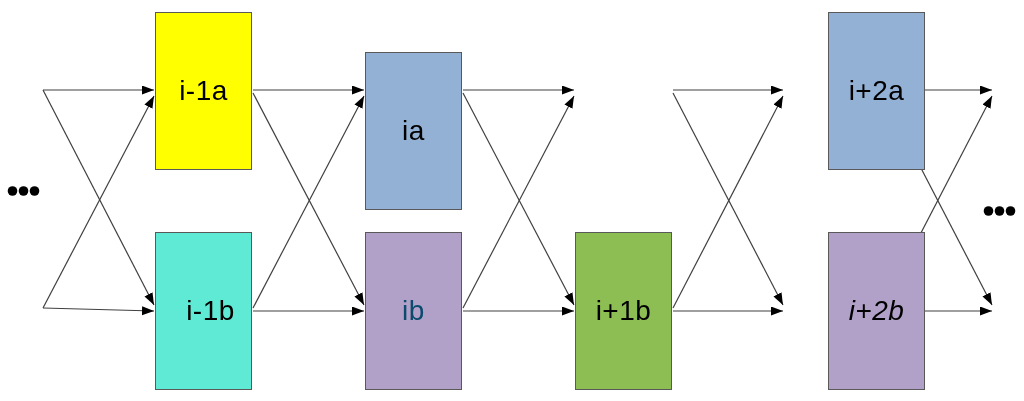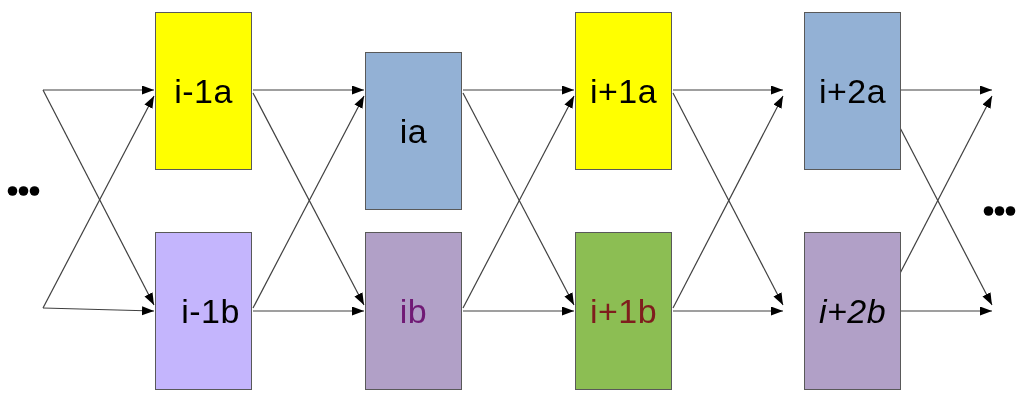"i-1a" .node { font-size: 34px -> 28px }
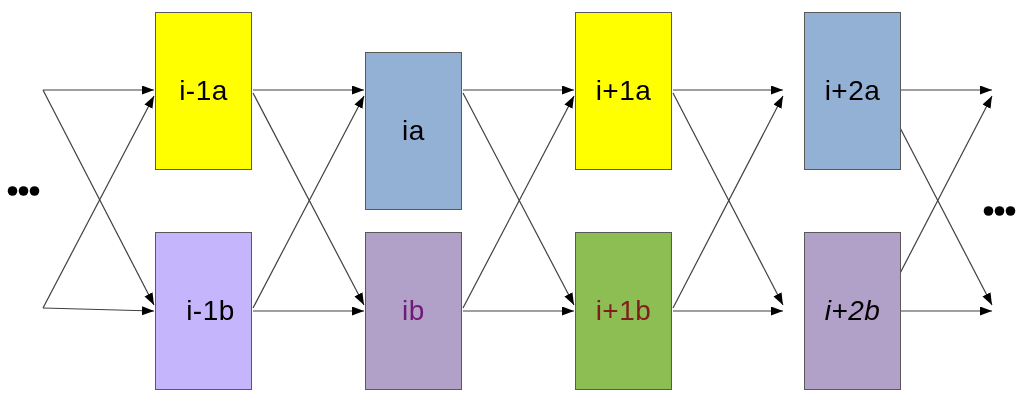"i+1a" div.node { html: <div>i+1a</div> -> none }
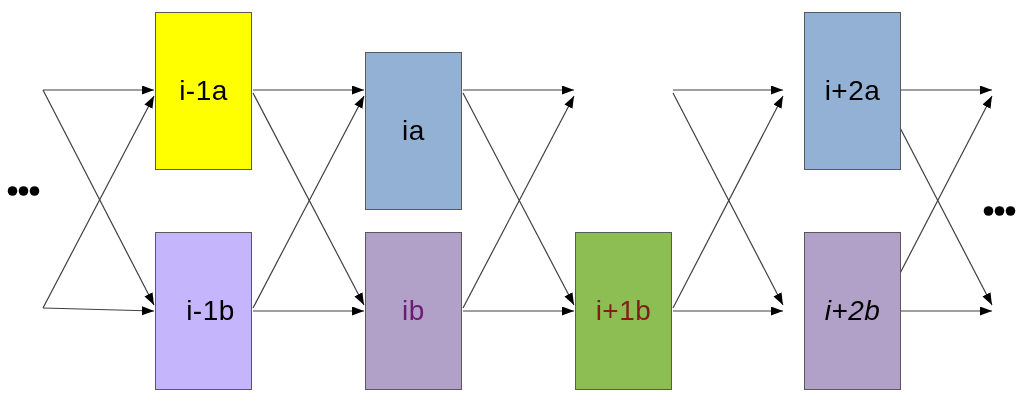"i+2a" .col3 { left: 804px -> 828px }
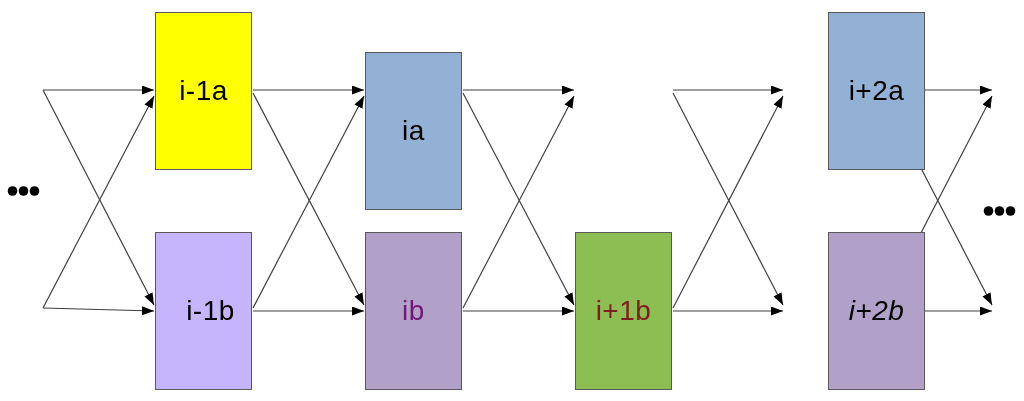"i-1b" div.node { background: #c4b5fd -> #5eead4 }
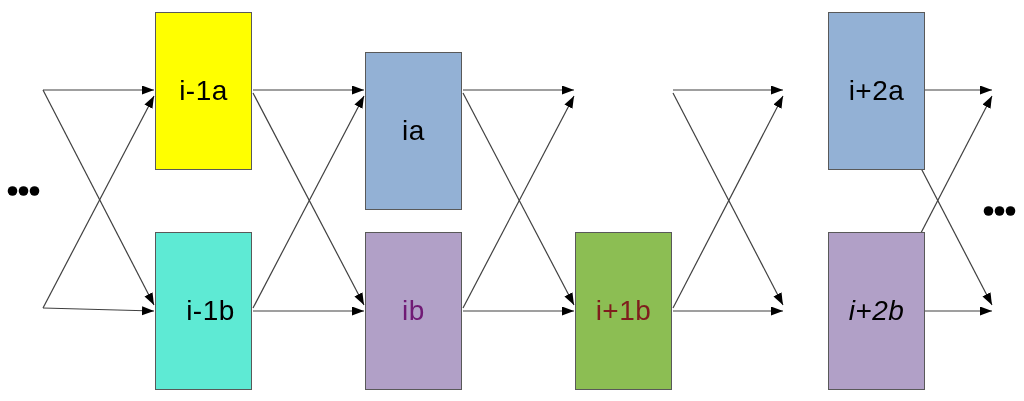"ib" div.node { color: #701a75 -> #0c4a6e }
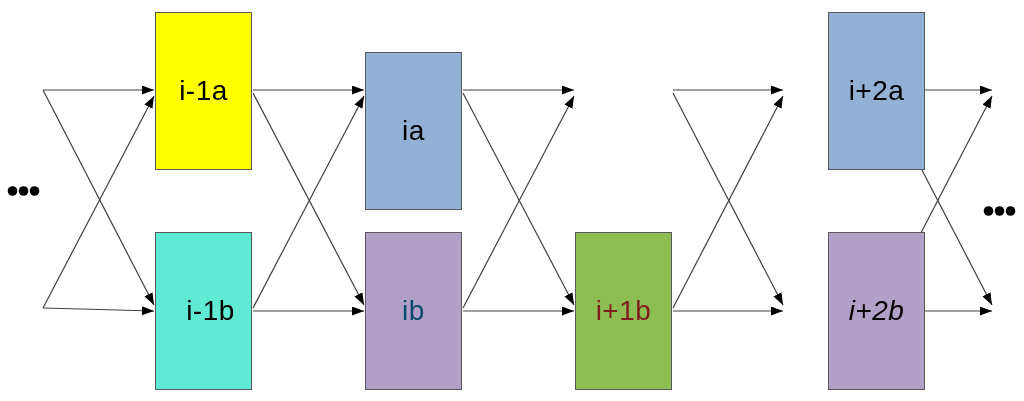"i+1b" div.node { color: #7f1d1d -> #000000 }
